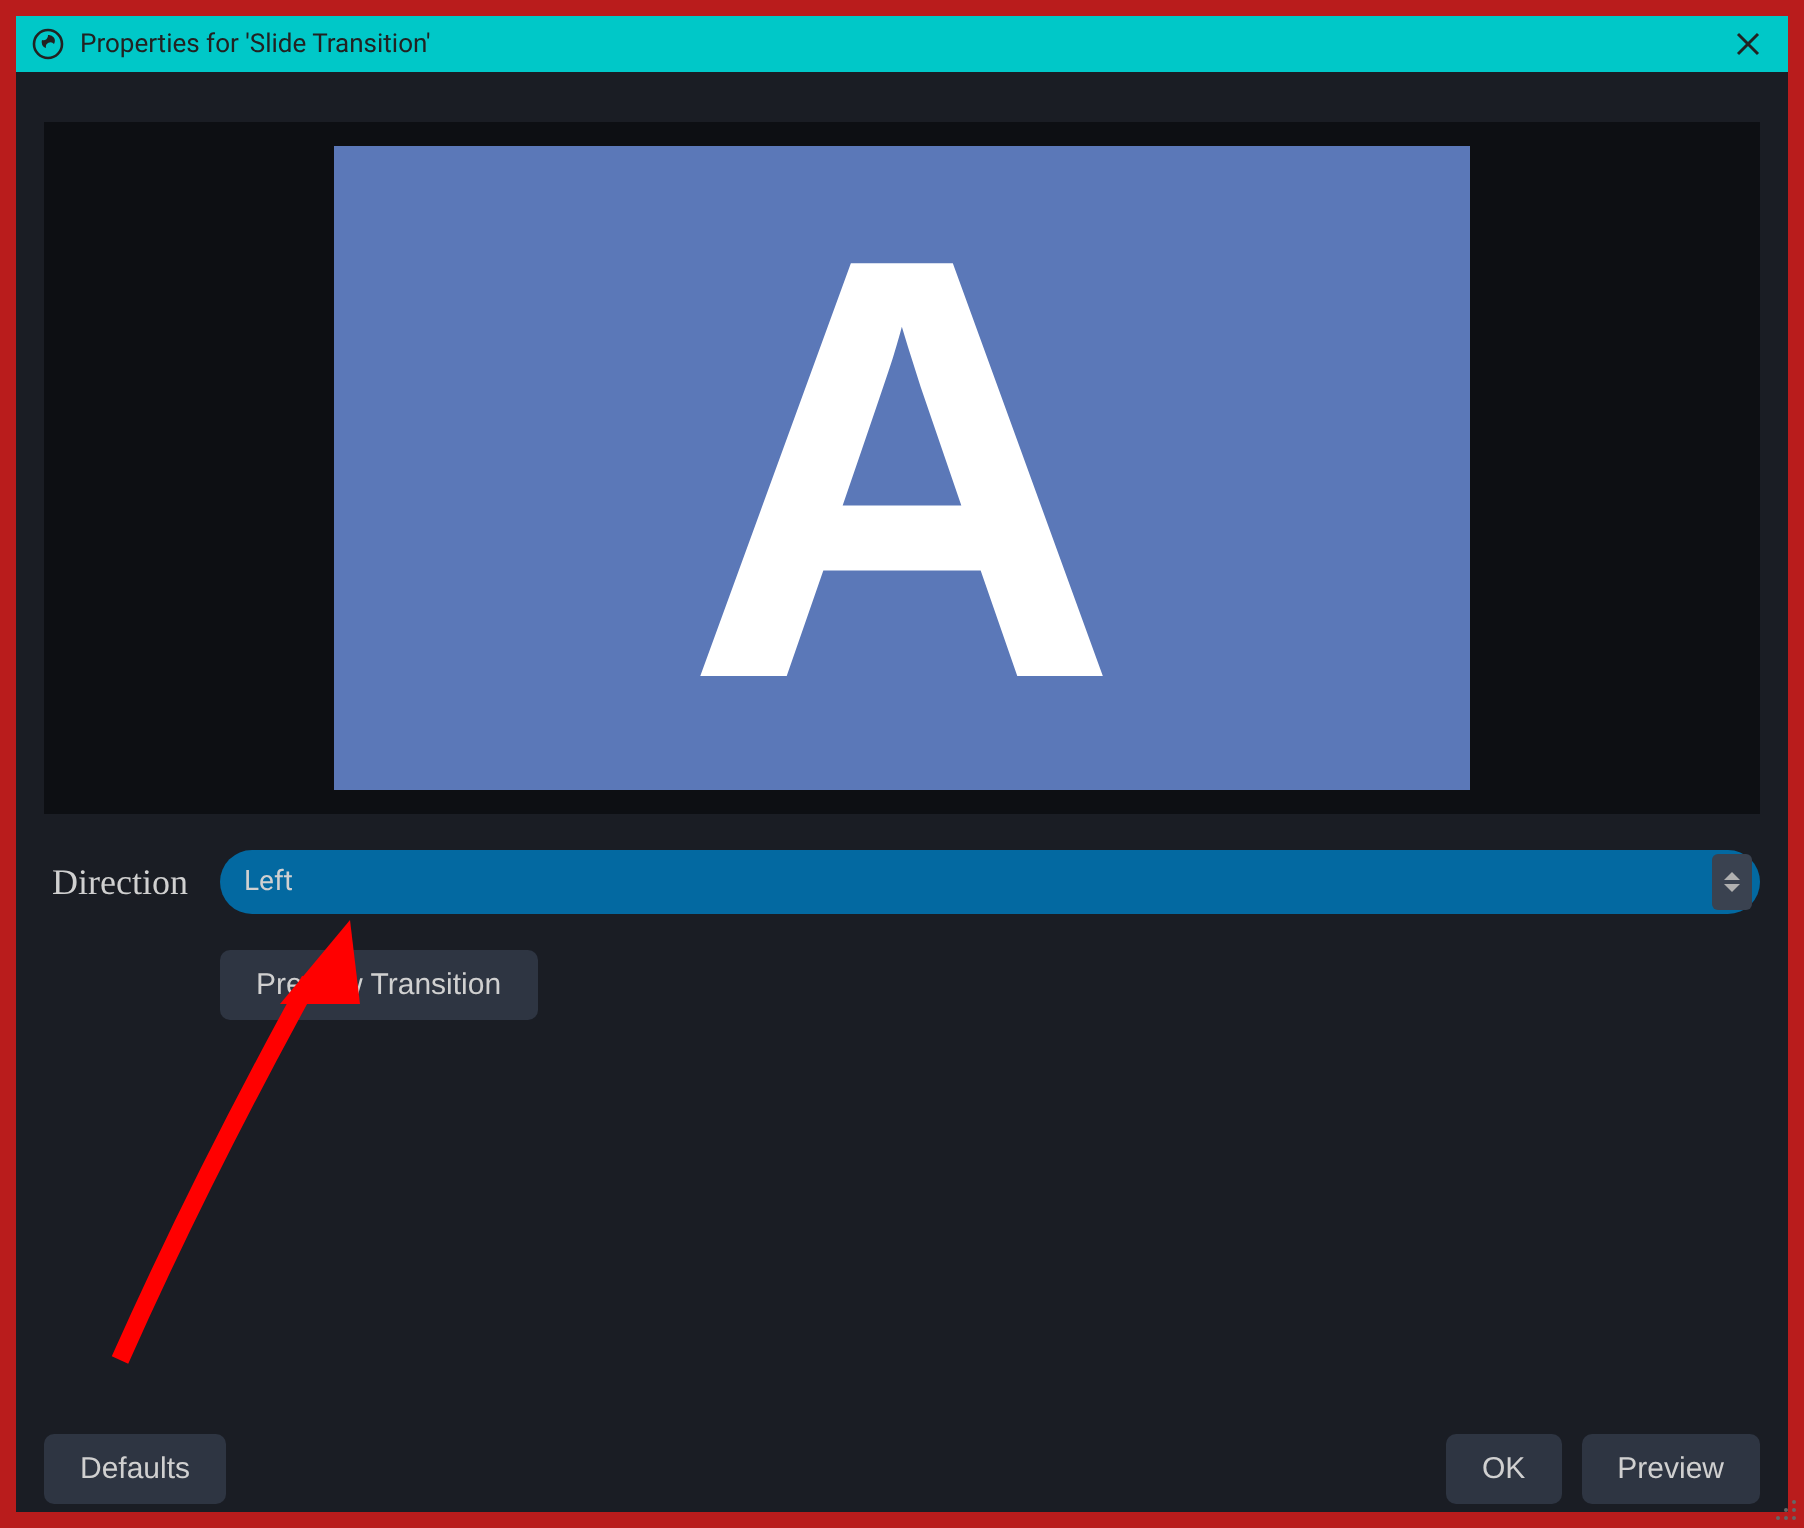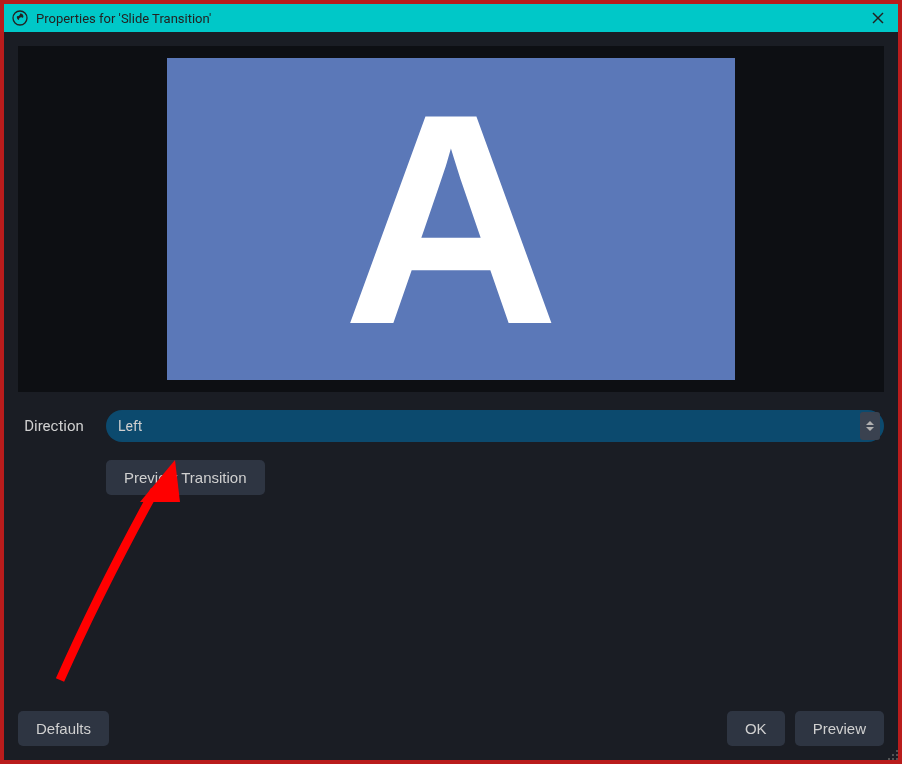"Properties for 'Slide Transition'" .window { border: 4px solid #b91c1c -> 8px solid #b91c1c; gap: none -> 11px }
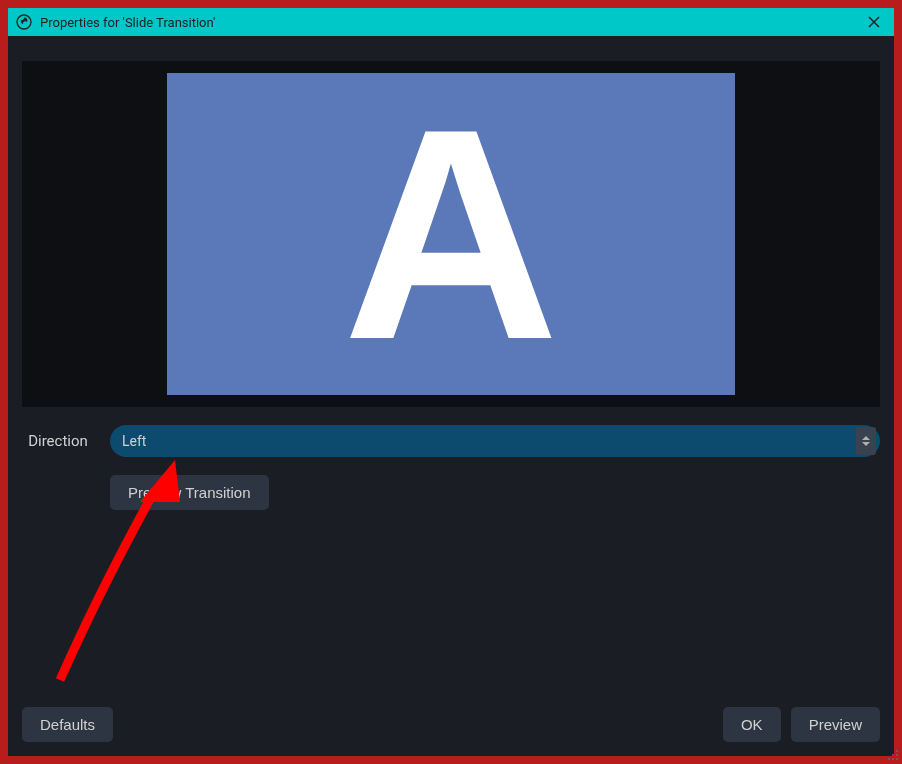"Direction" .form-label { font-family: none -> Liberation Serif, serif; font-size: 15px -> 18px; text-align: center -> right }
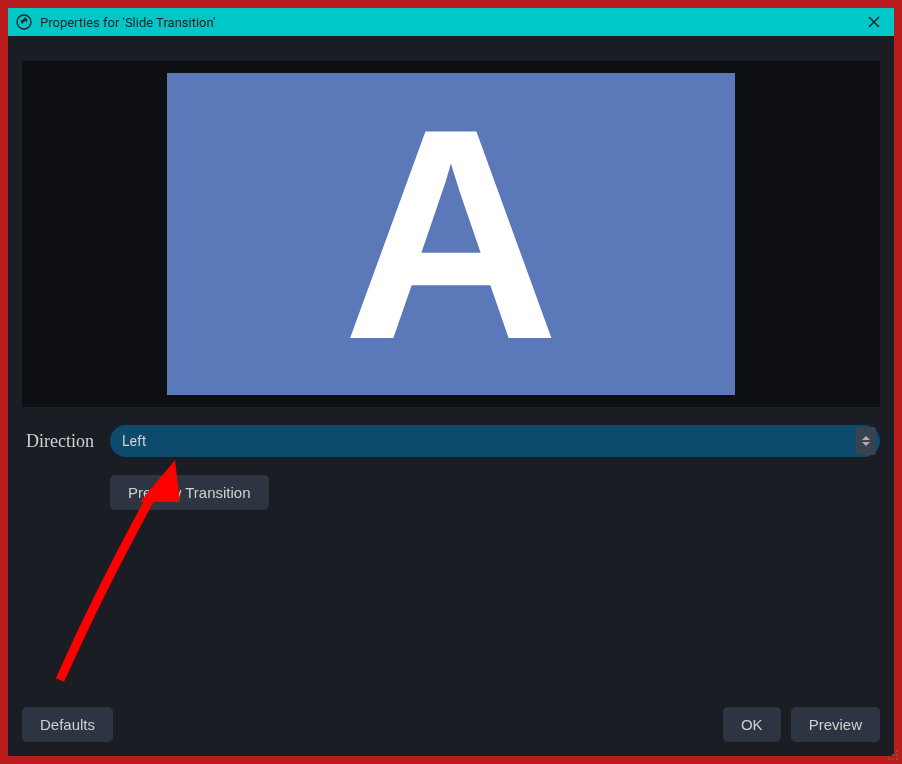"Left" .dropdown { background: #0c4a6e -> #0369a1 }
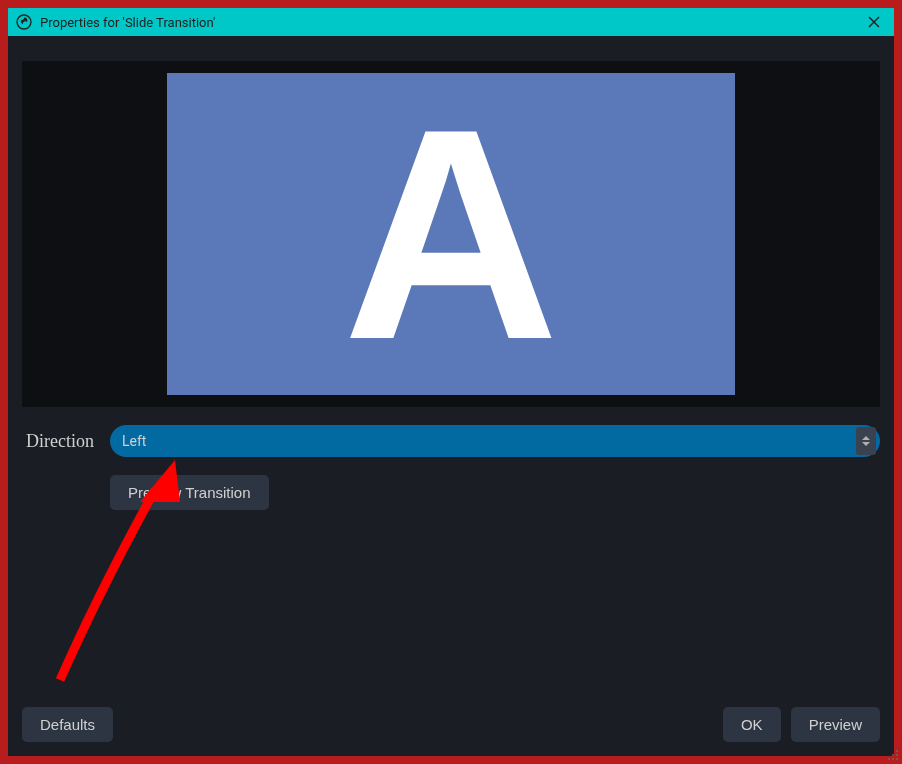"Defaults" .footer { padding: 0 14px 14px 14px -> 0 14px 4px 14px }
